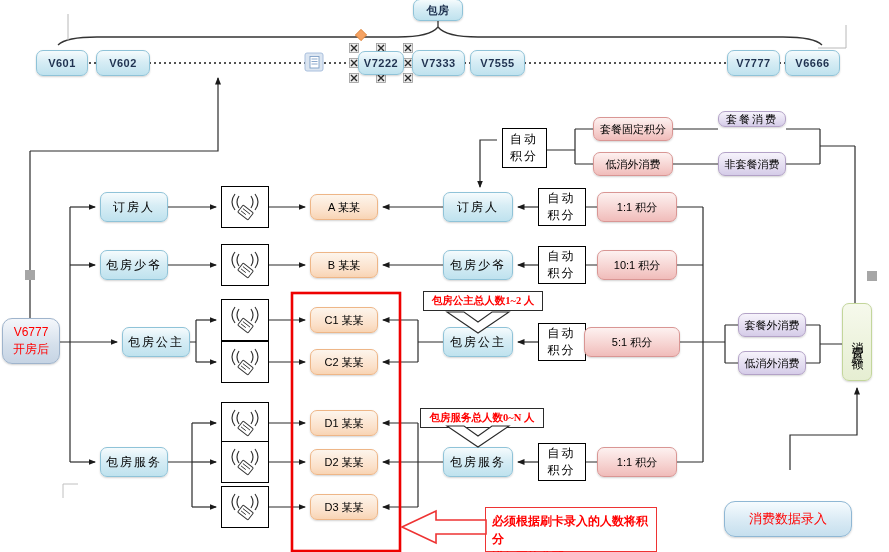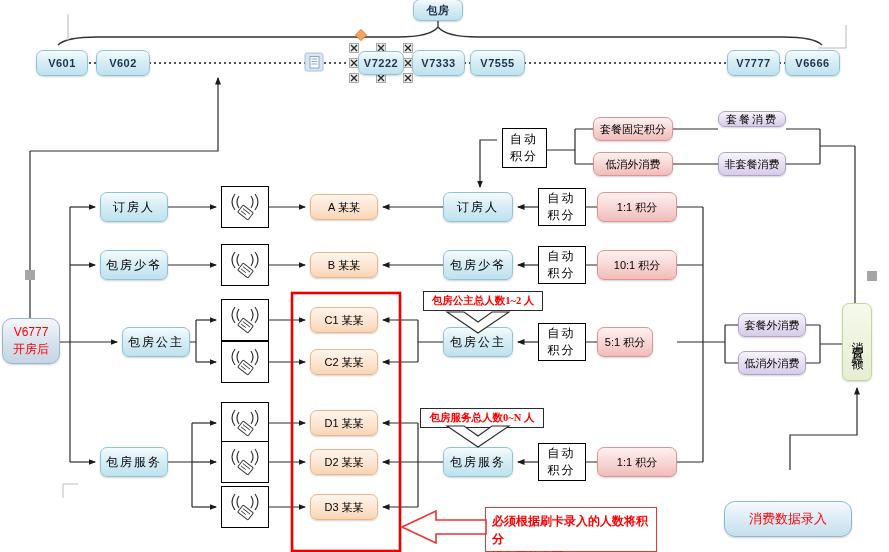"5:1 积分" div.node { left: 597px -> 584px; width: 56px -> 96px }
